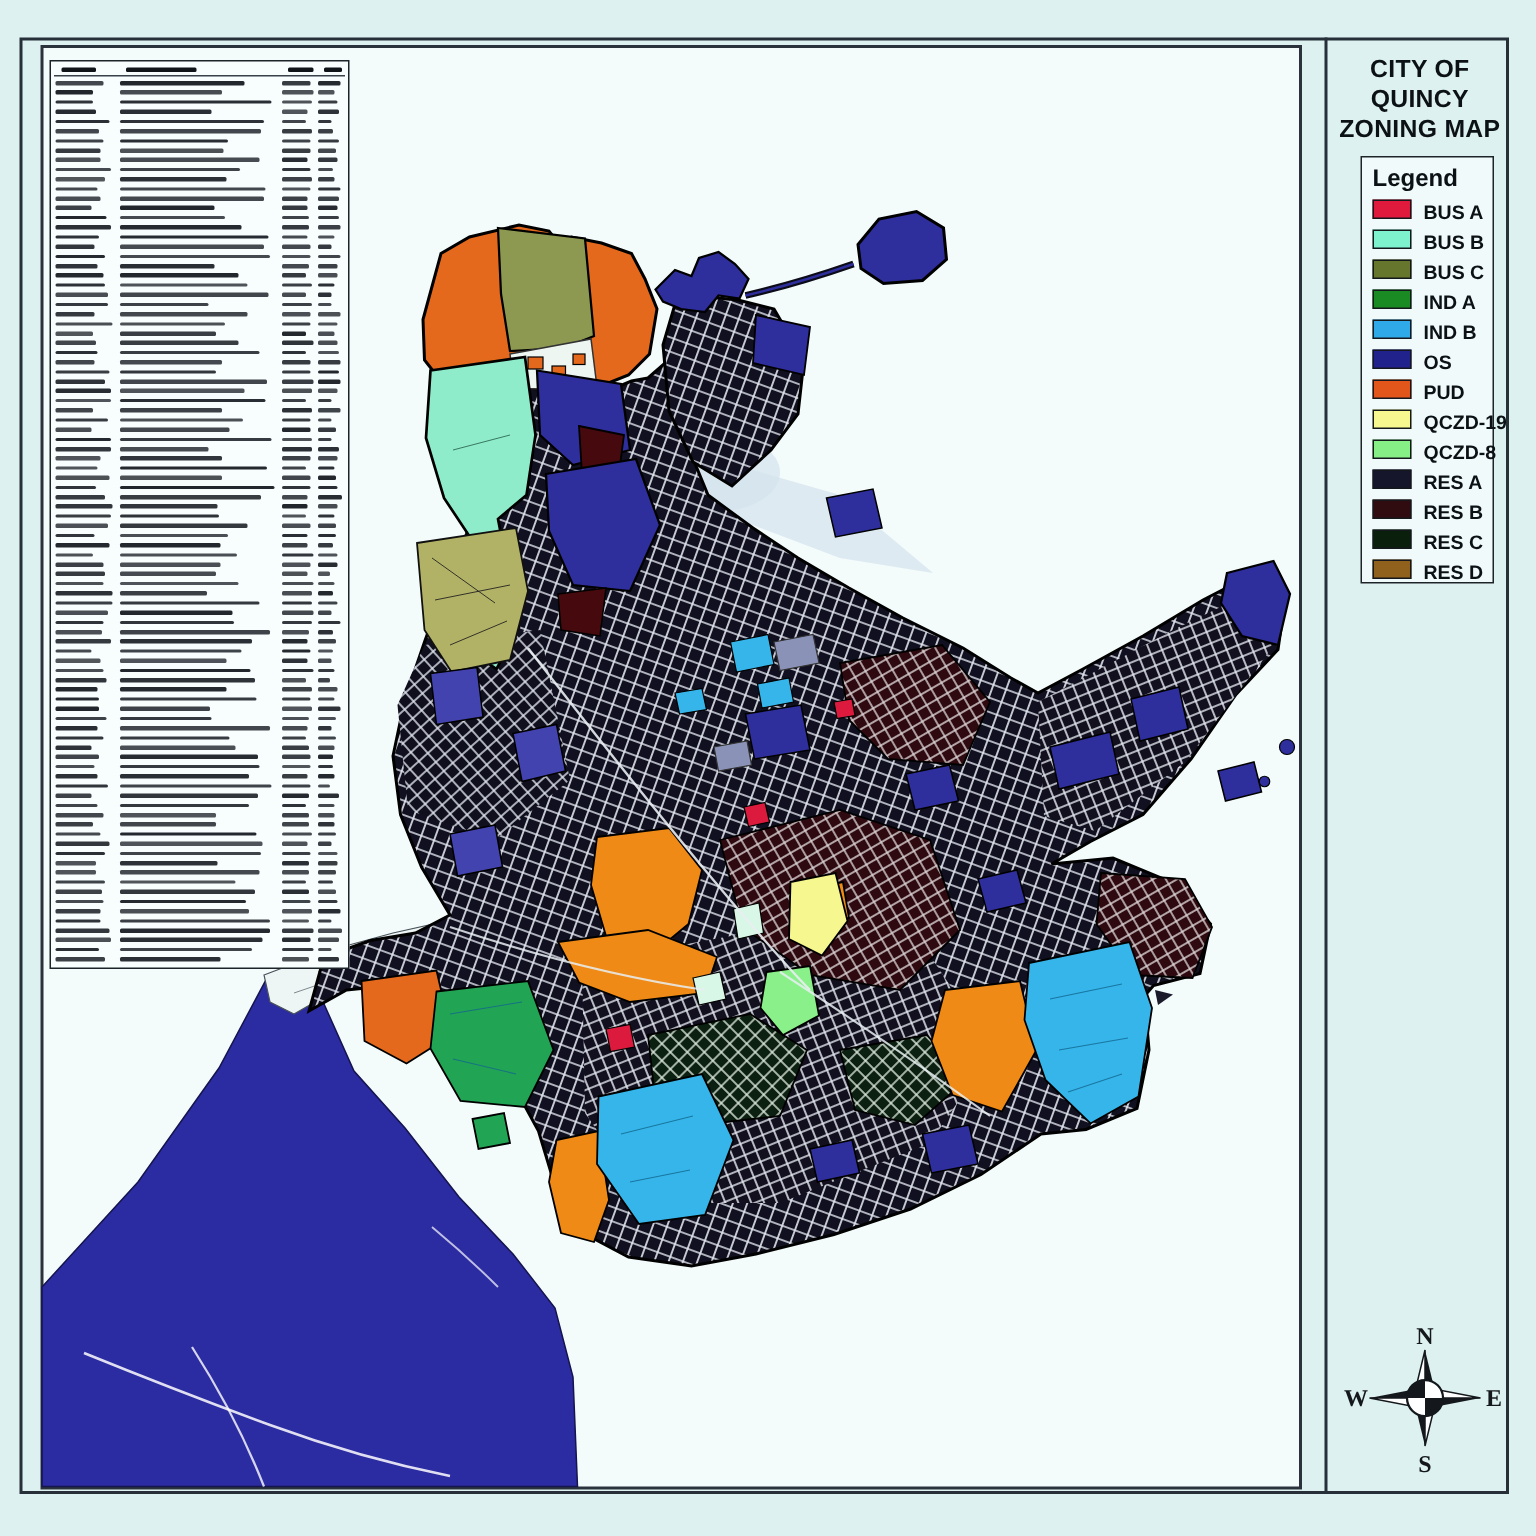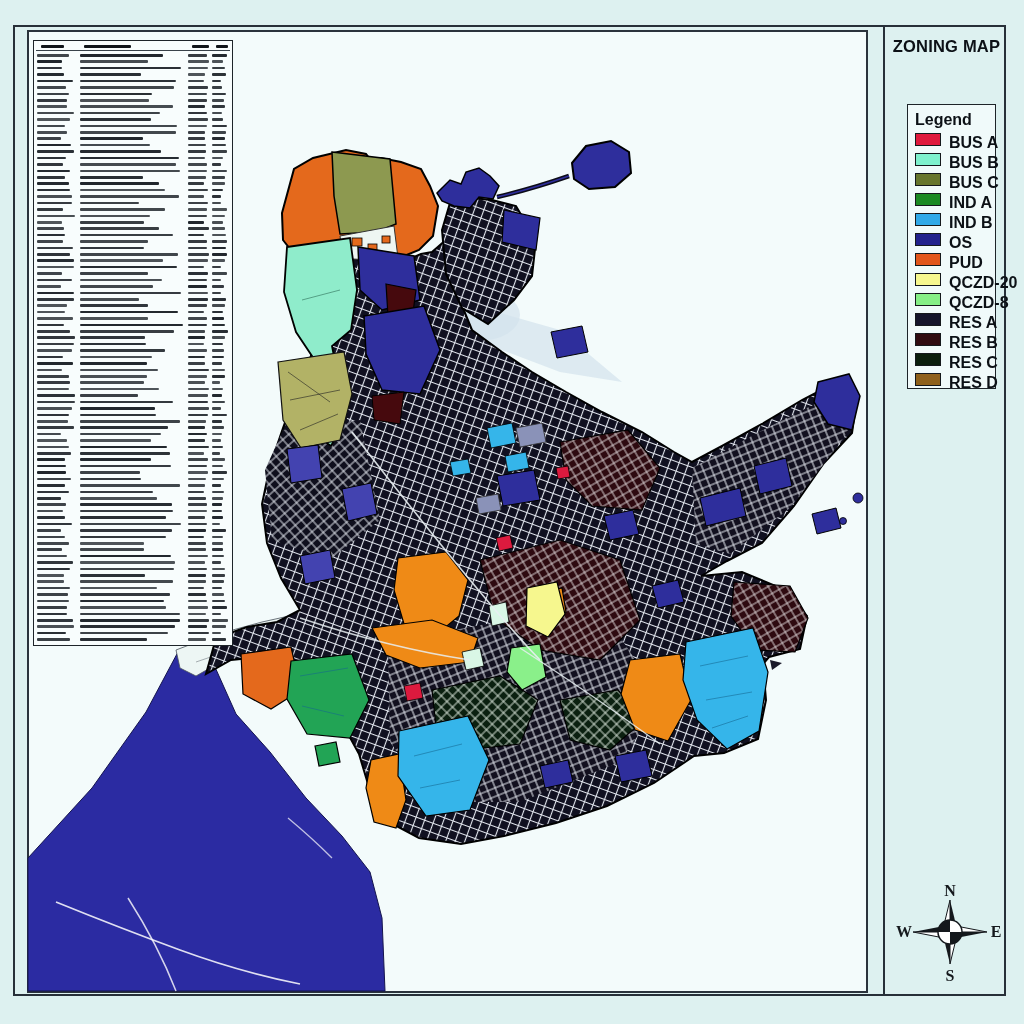"CITY OF QUINCY" div { html: none -> <div>CITY OF QUINCY</div> }
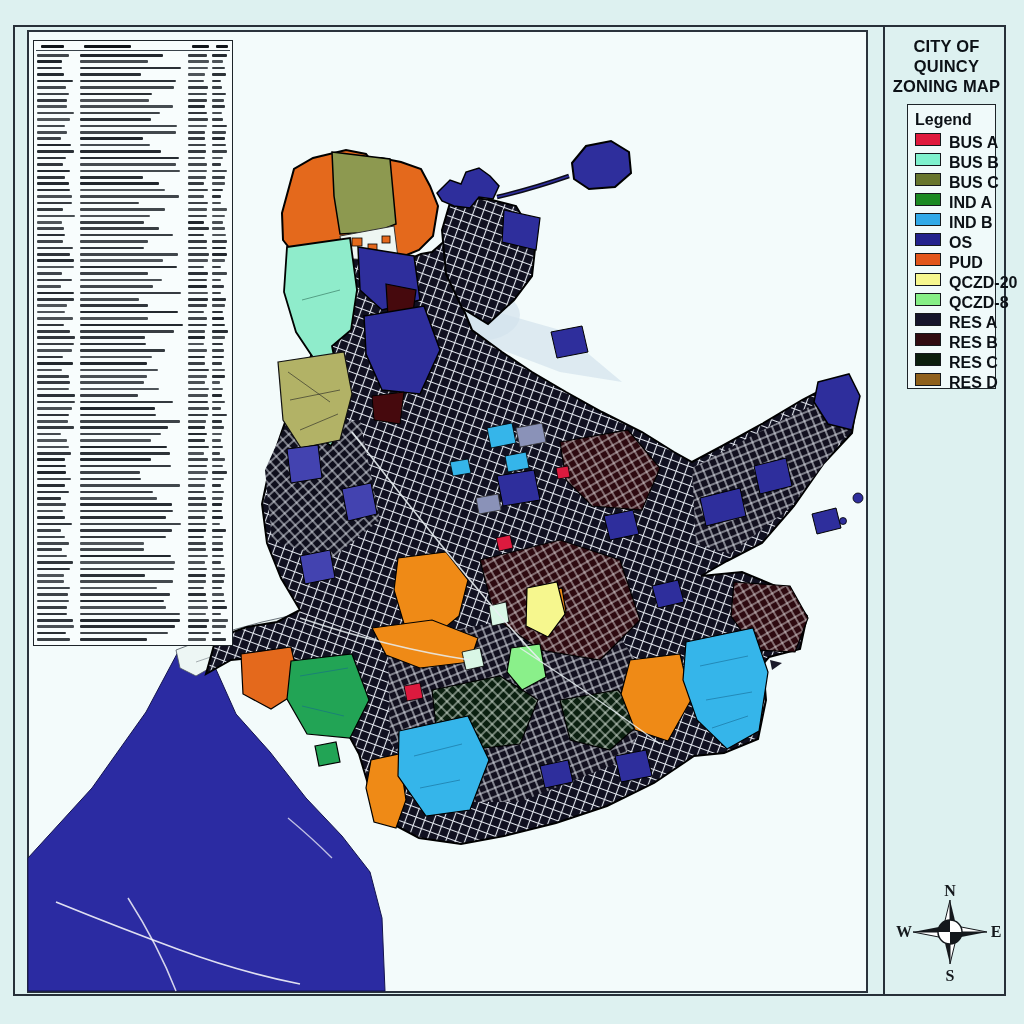"BUS A" .legend-label { font-size: 16px -> 13px }
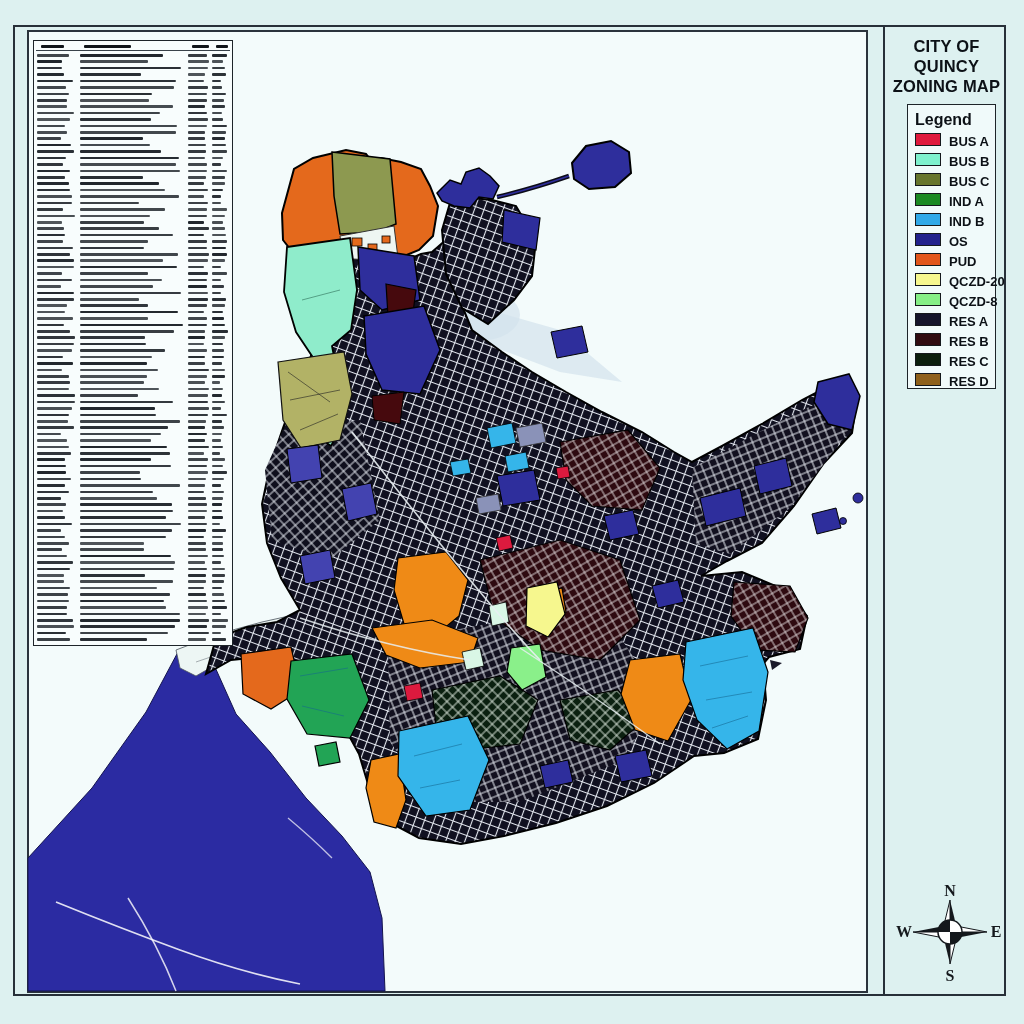"QCZD-20" span.legend-label { text: QCZD-20 -> QCZD-19 }
